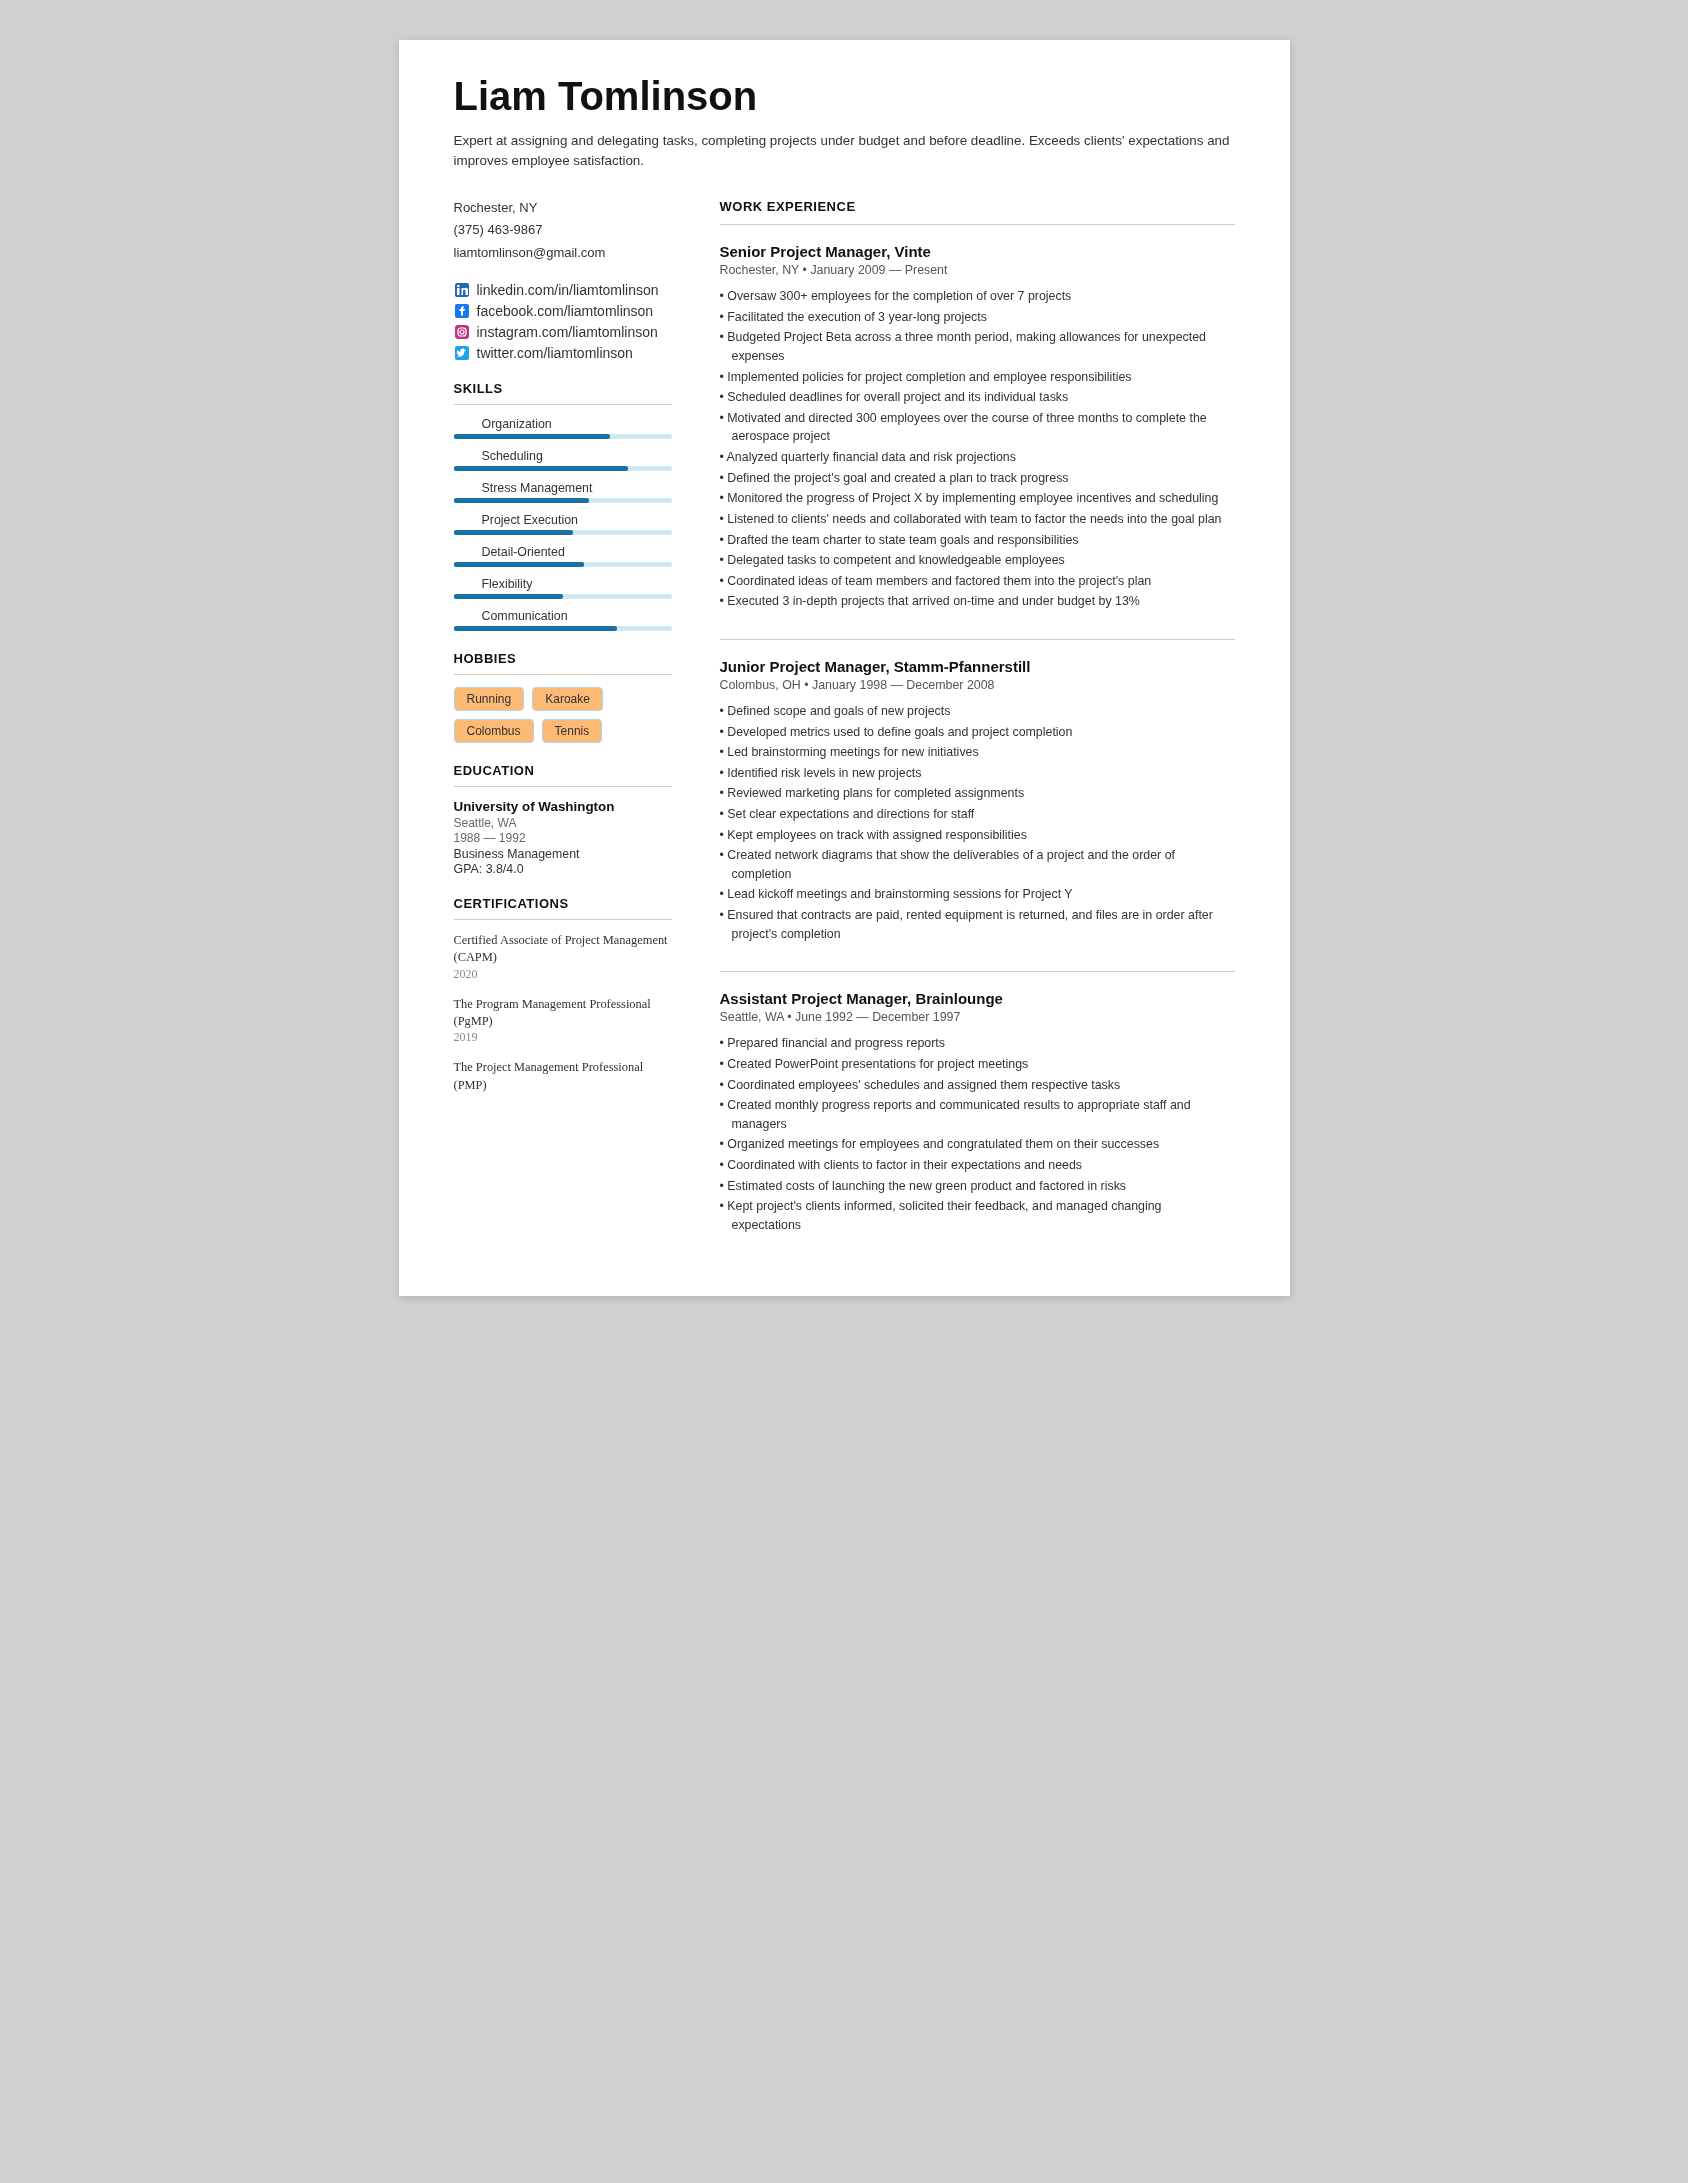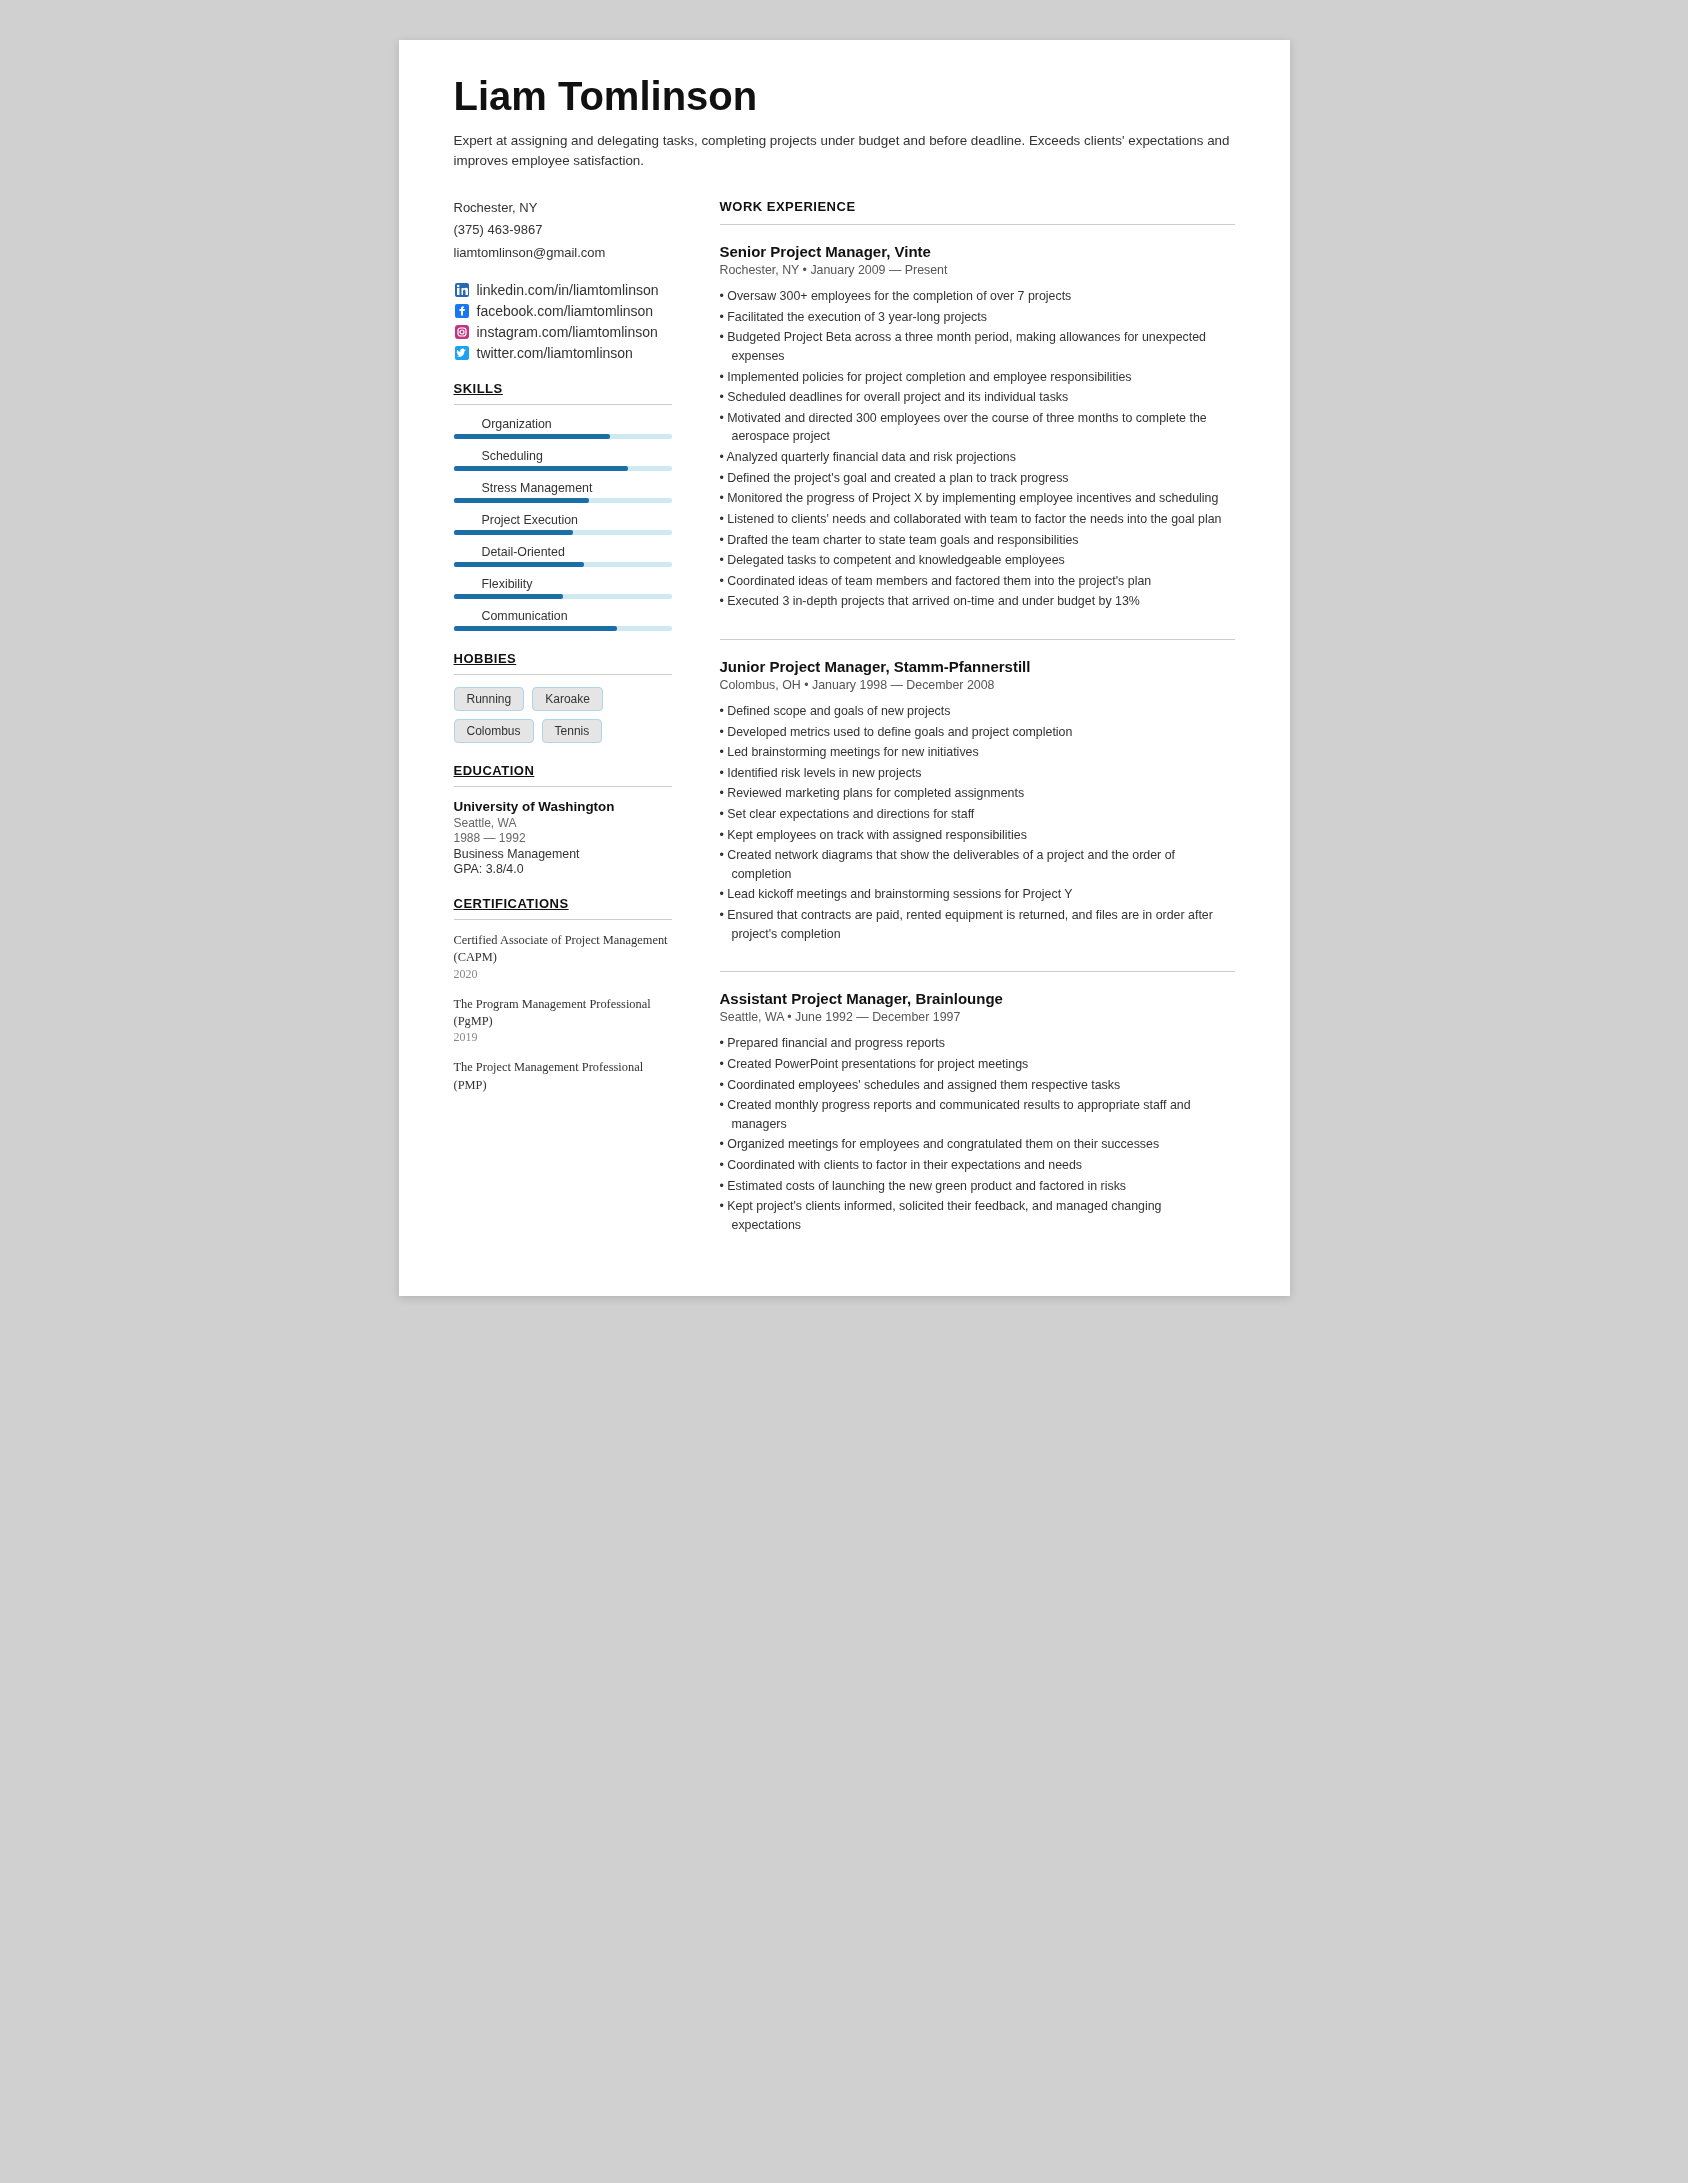"SKILLS" .section-title { text-decoration: underline -> none }
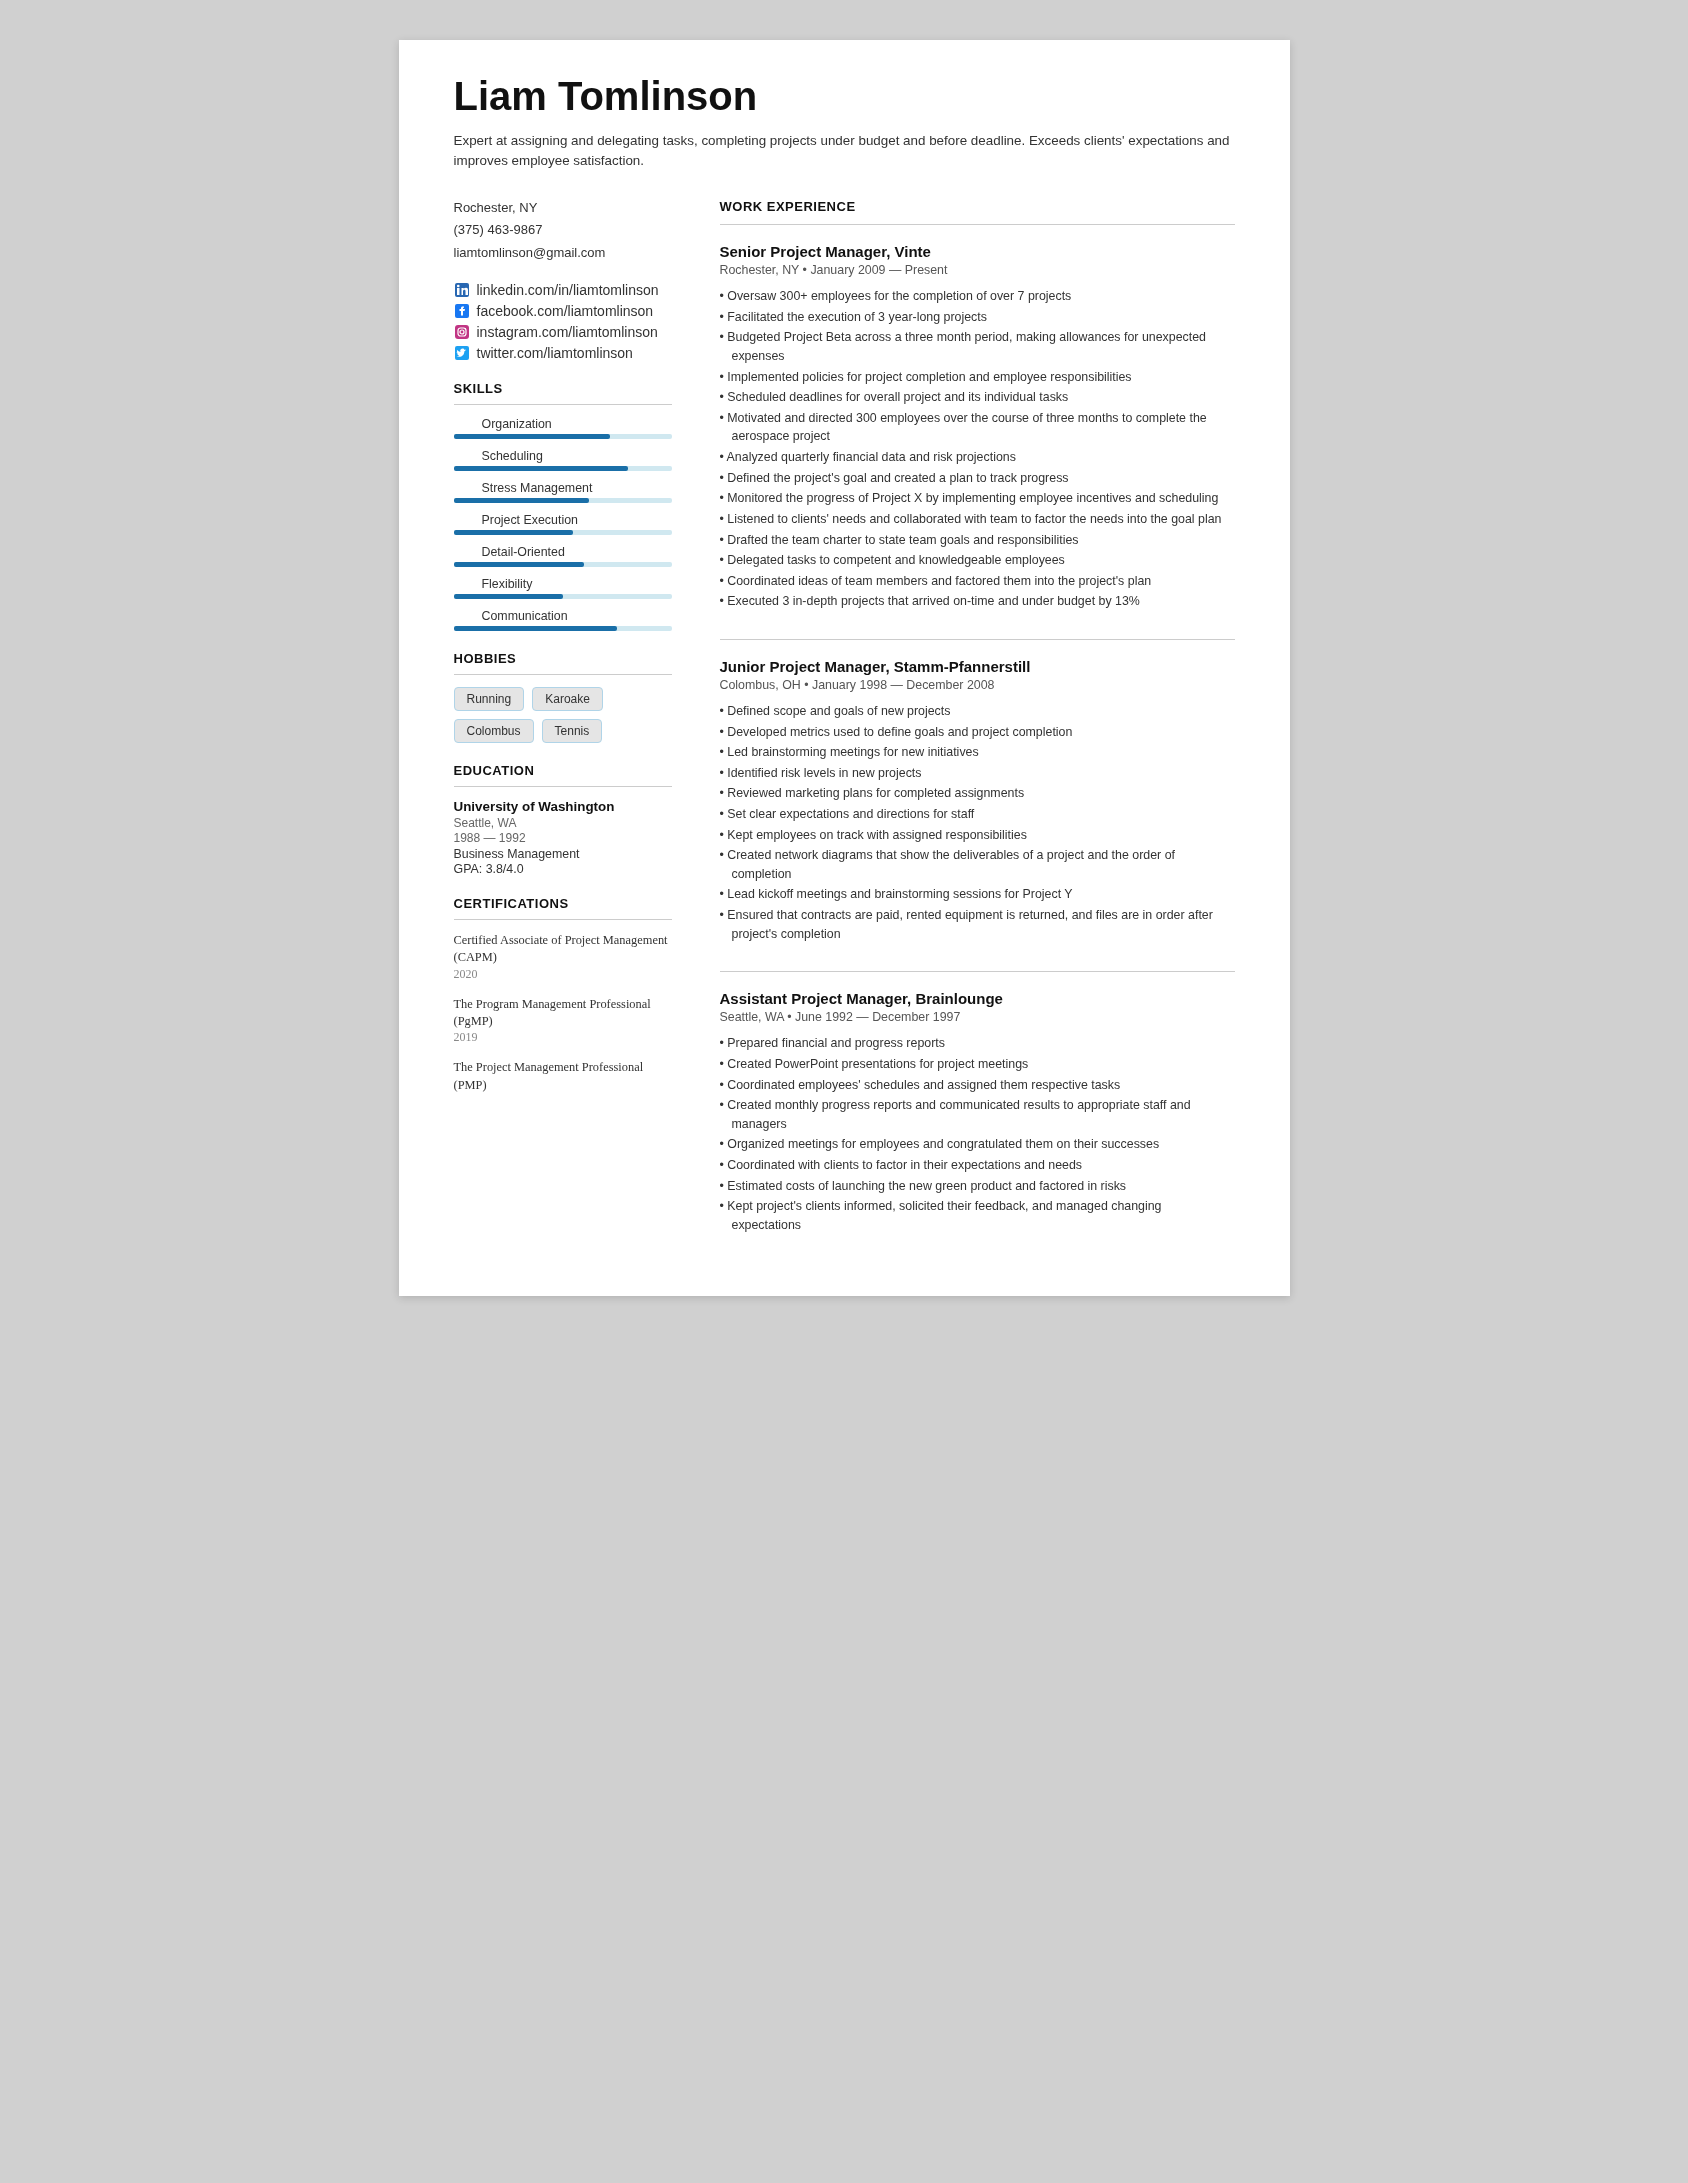"Running" .hobby-tag { background: #e5e5e5 -> #fdba74 }
